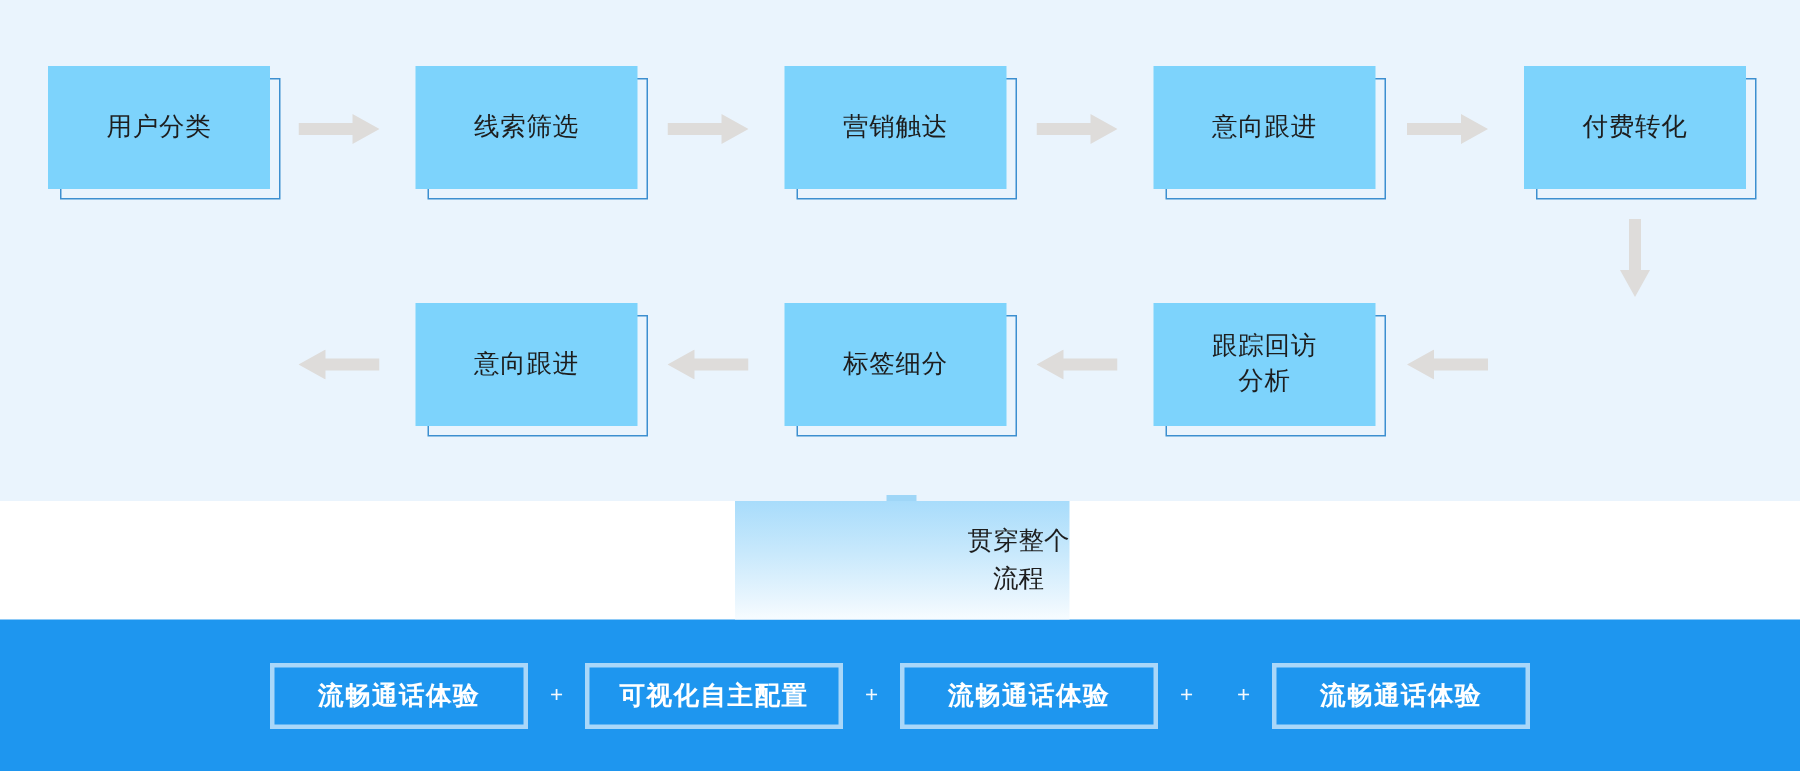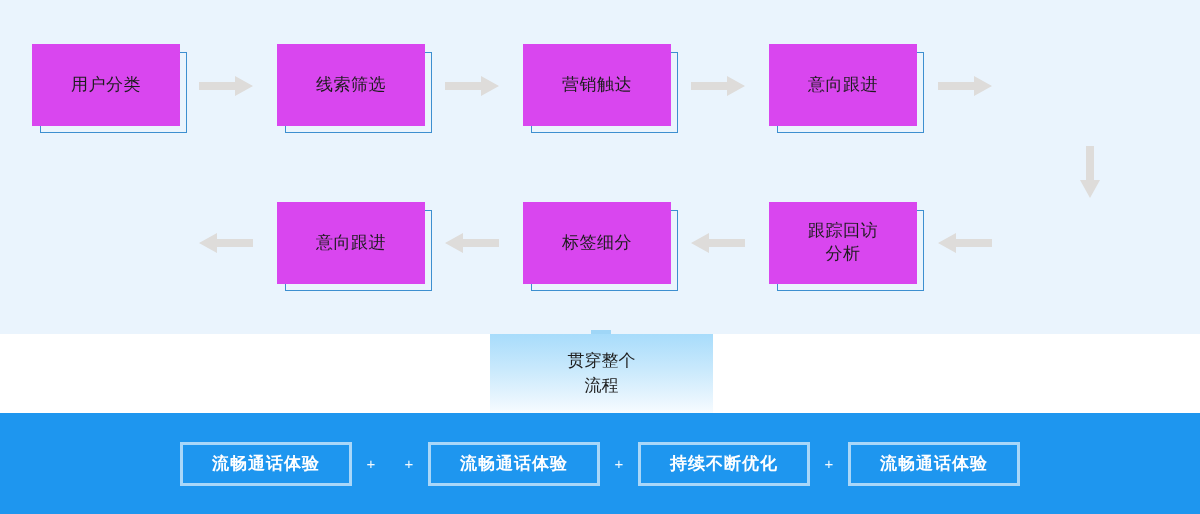"用户分类" .node .face { background: #d946ef -> #7dd3fc }
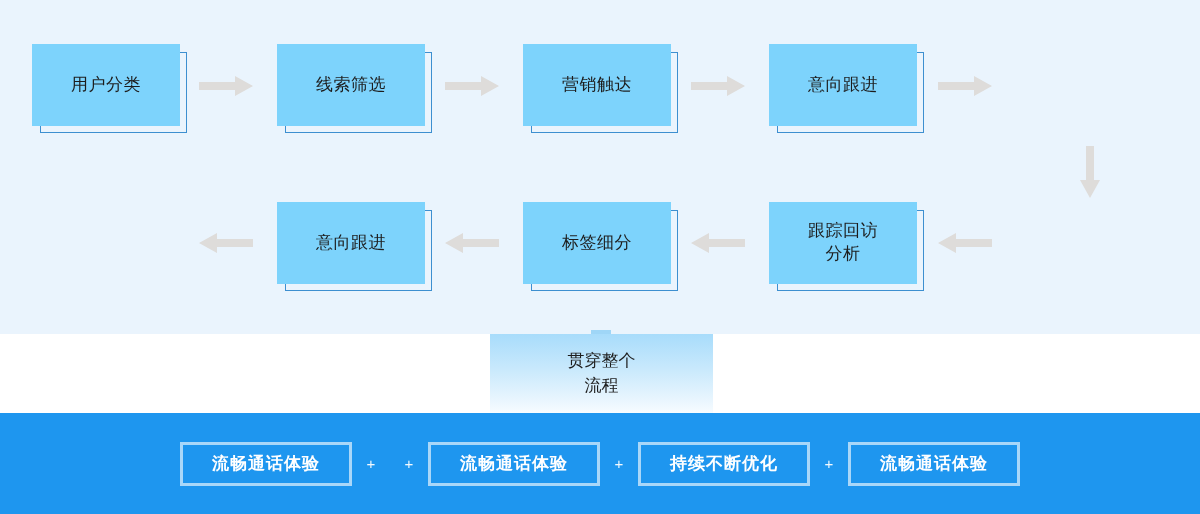"付费转化" div.node { html: none -> <div> <div></div> <div>付费转化</div> </div> }
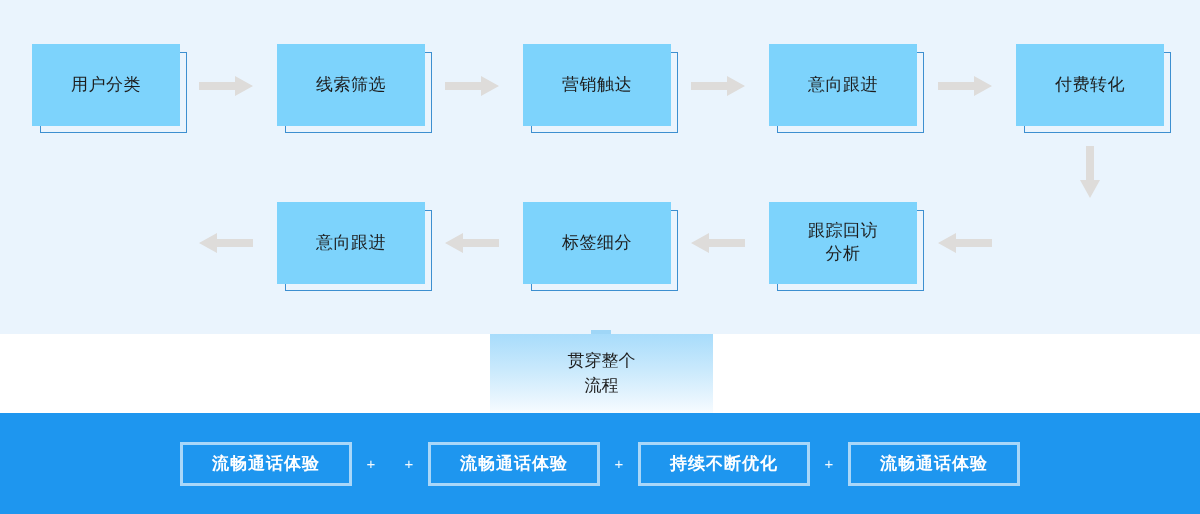"贯穿整个" .center-box { justify-content: center -> flex-end }
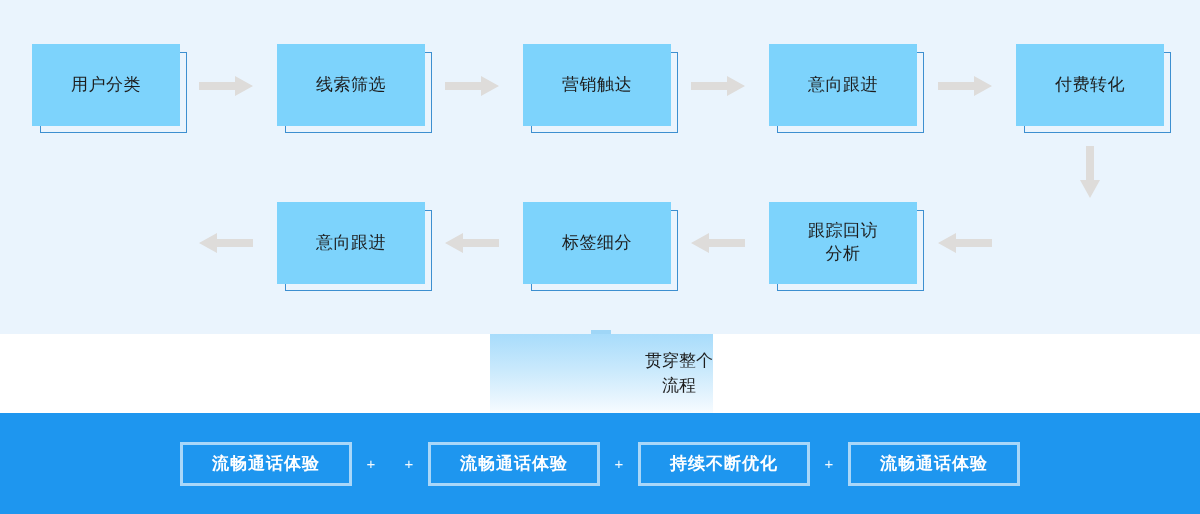"可视化自主配置" div.pill { html: none -> <div> <span>可视化自主配置</span> </div> }
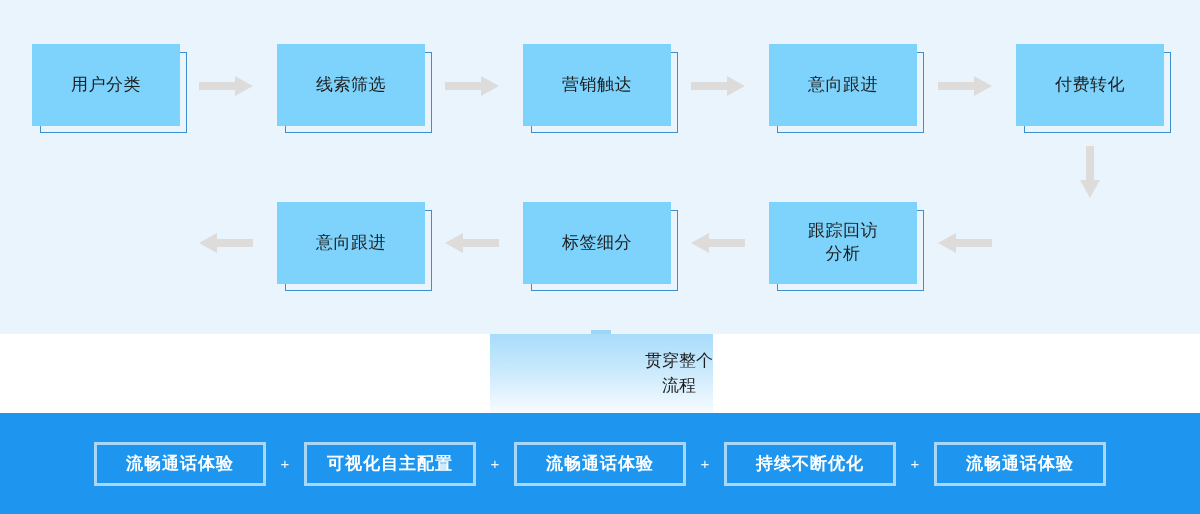"持续不断优化" div.pill { html: <div> <span>持续不断优化</span> </div> -> none }
